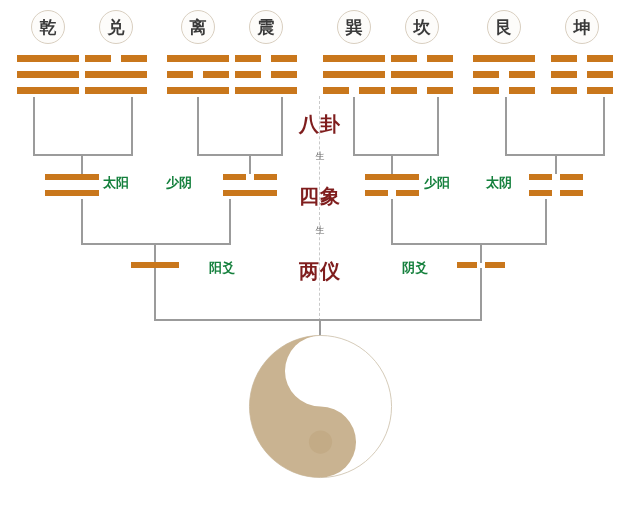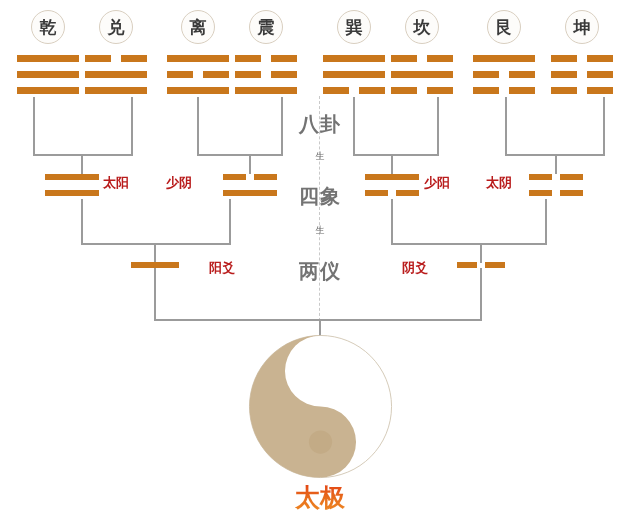"八卦" .axis-label { color: #737373 -> #7f1d1d }
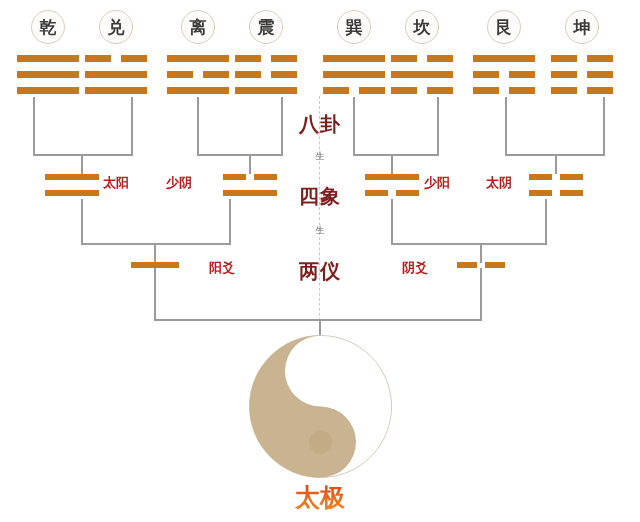"太阳" .side-label { color: #b91c1c -> #15803d }
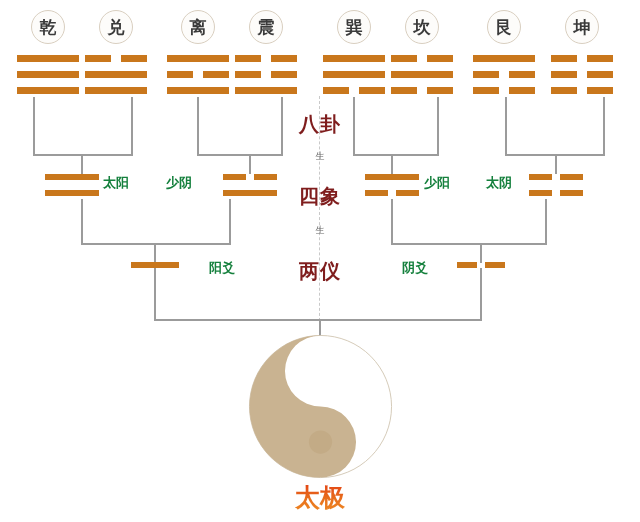"太极" div { html: <div>太极</div> -> none }
